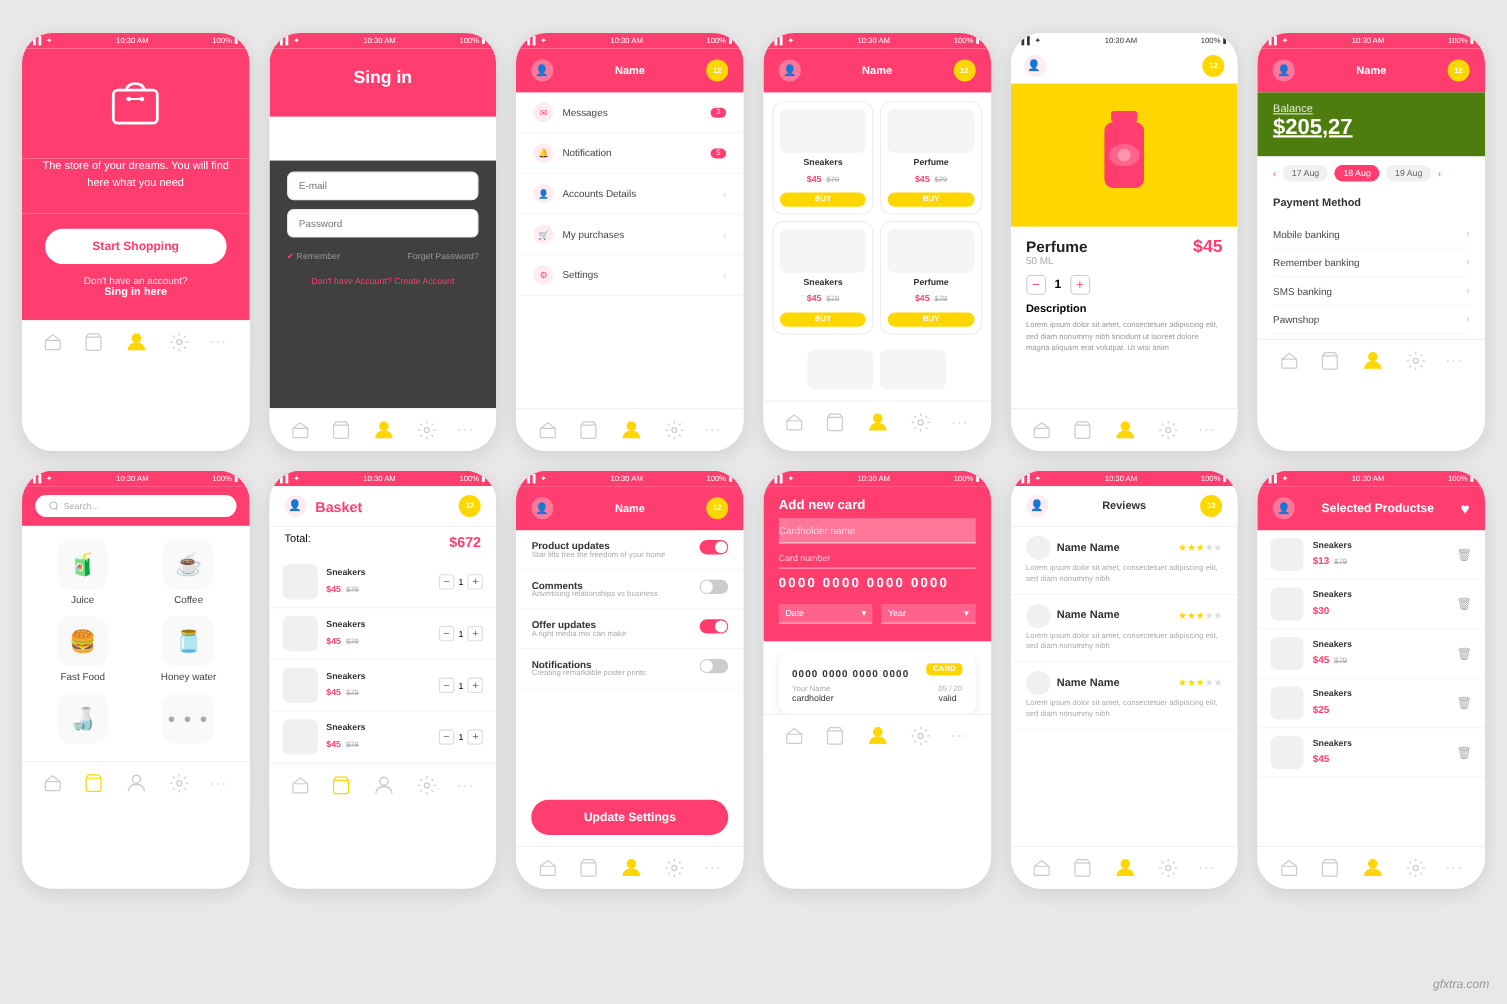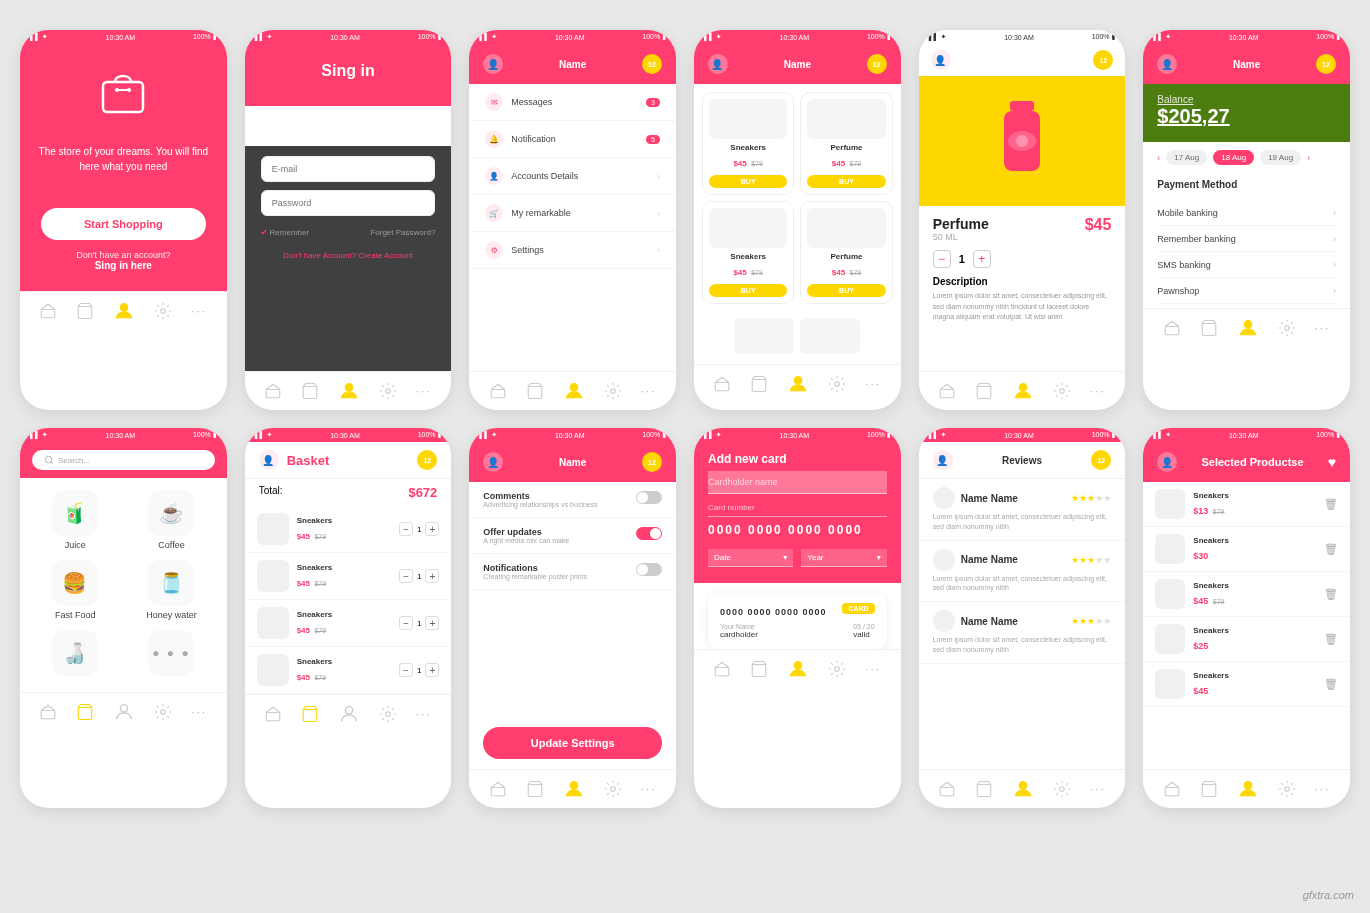"My remarkable" span { text: remarkable -> purchases }
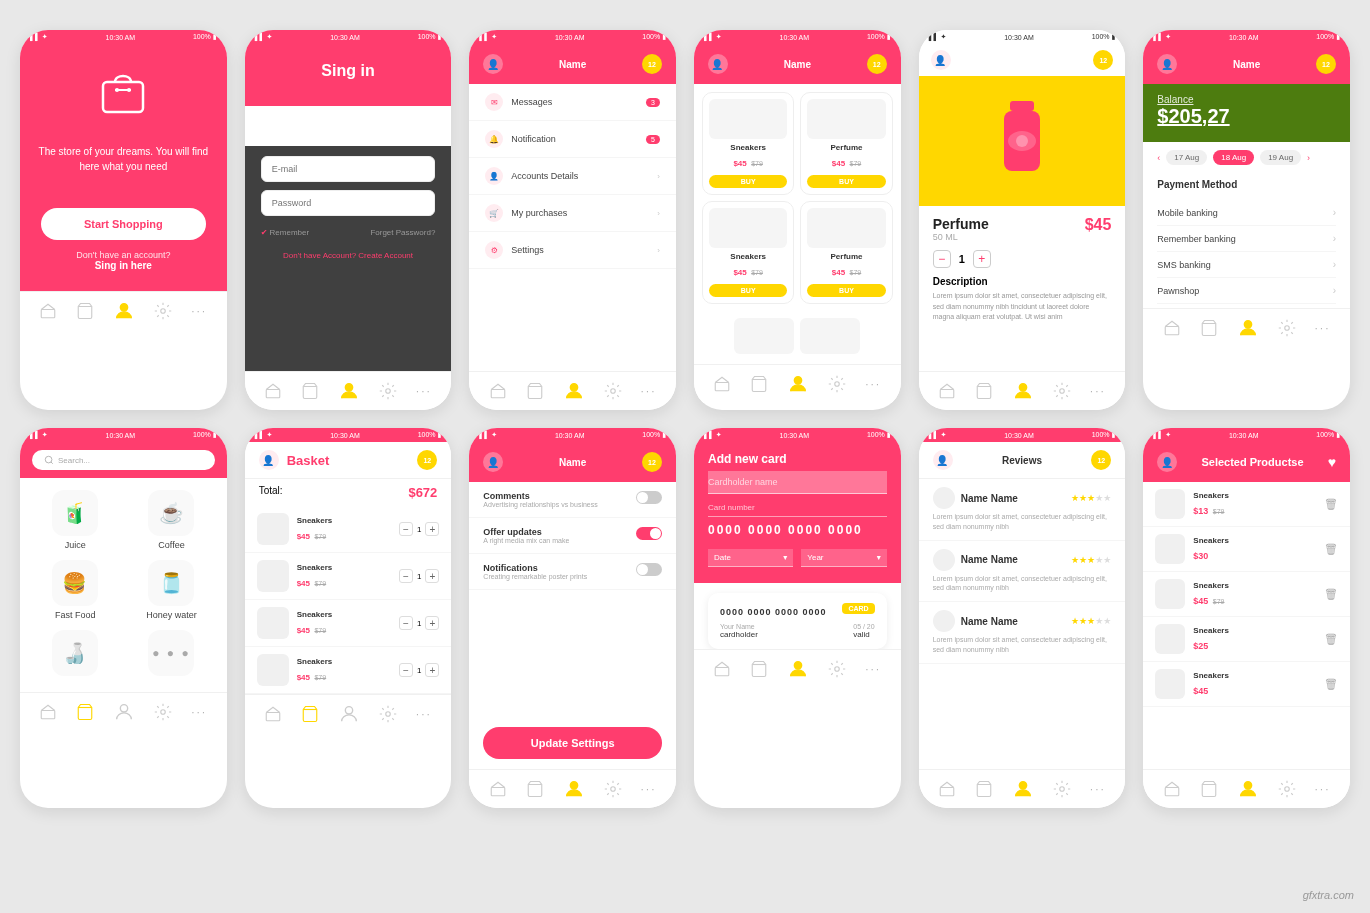"Product updates" div.settings-item { html: none -> <div> <div> <div> <div>Product updates</div> <div>Star lifts free the freedom of your home</div> </div> <div> <div></div> </div> </div> </div> }
